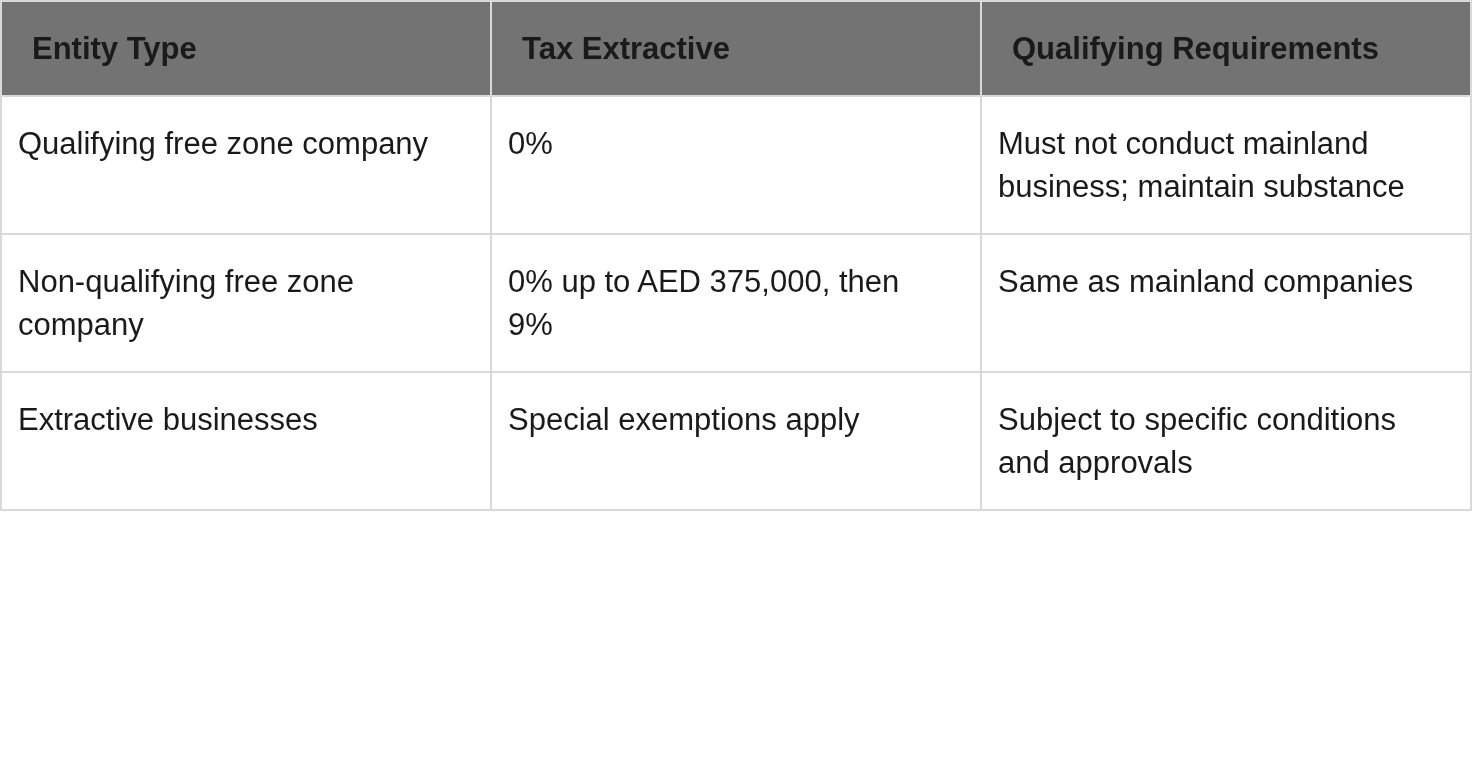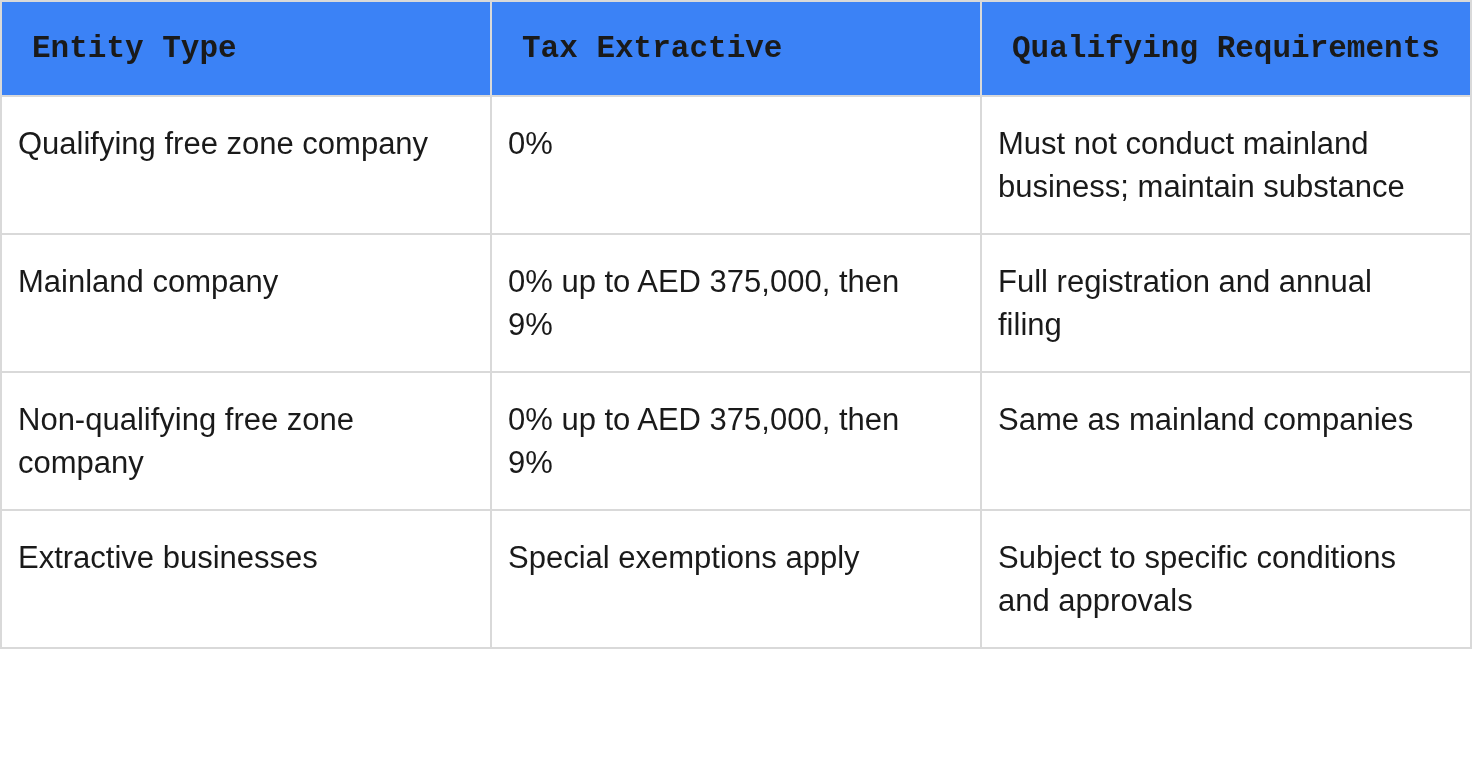"Entity Type" .tax-table th { background: #3b82f6 -> #737373; font-family: Liberation Mono, monospace -> none }
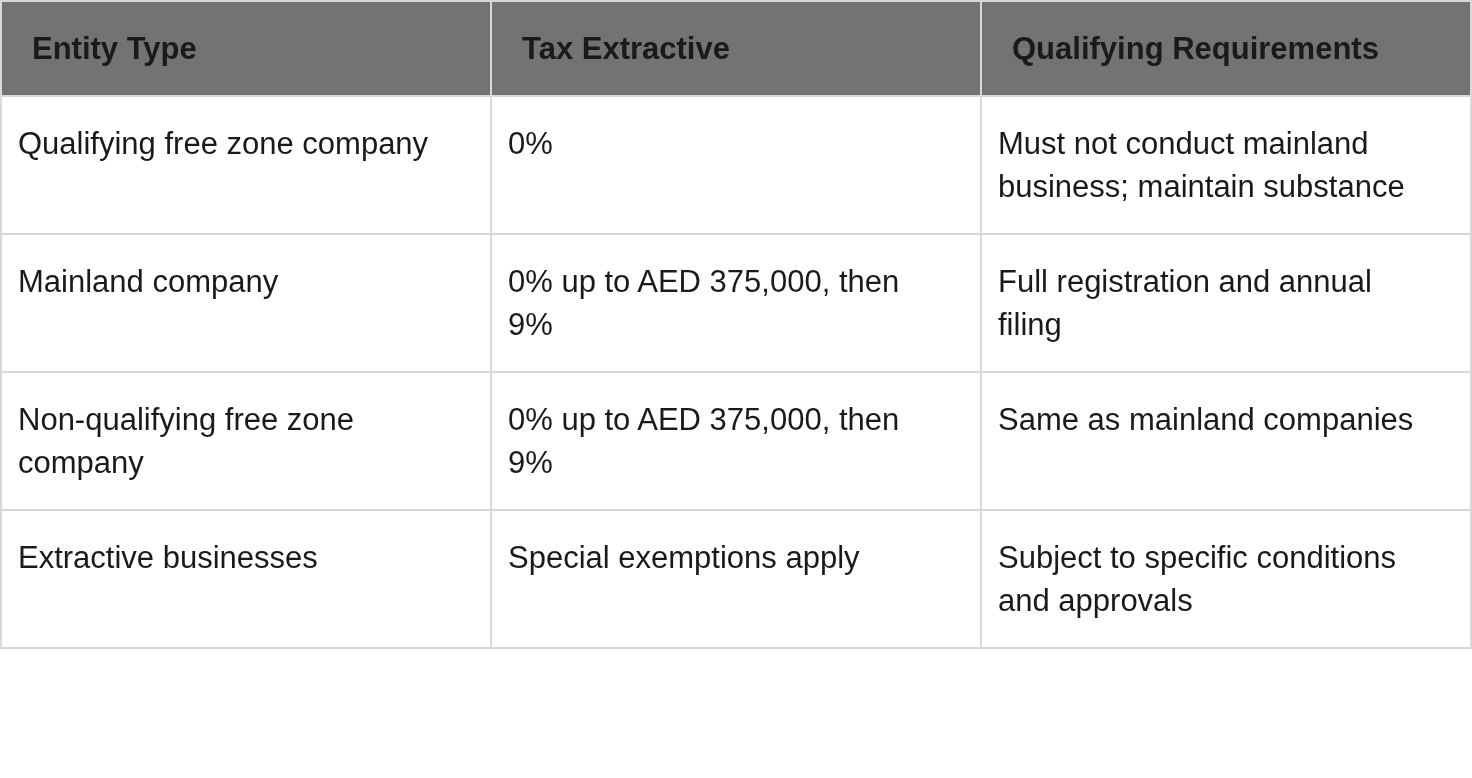"Mainland company" tr { html: <tr> <td>Mainland company</td> <td>0% up to AED 375,000, then 9%</td> <td>Full registration and annual filing</td> </tr> -> none }
